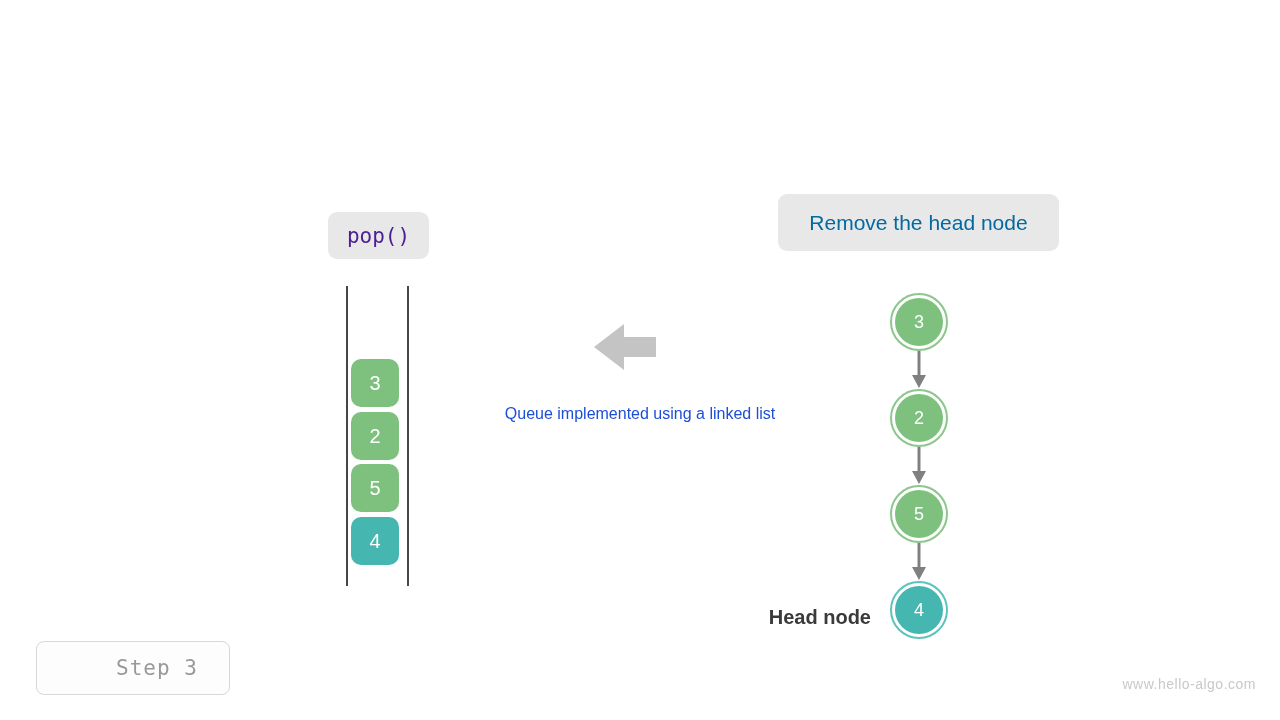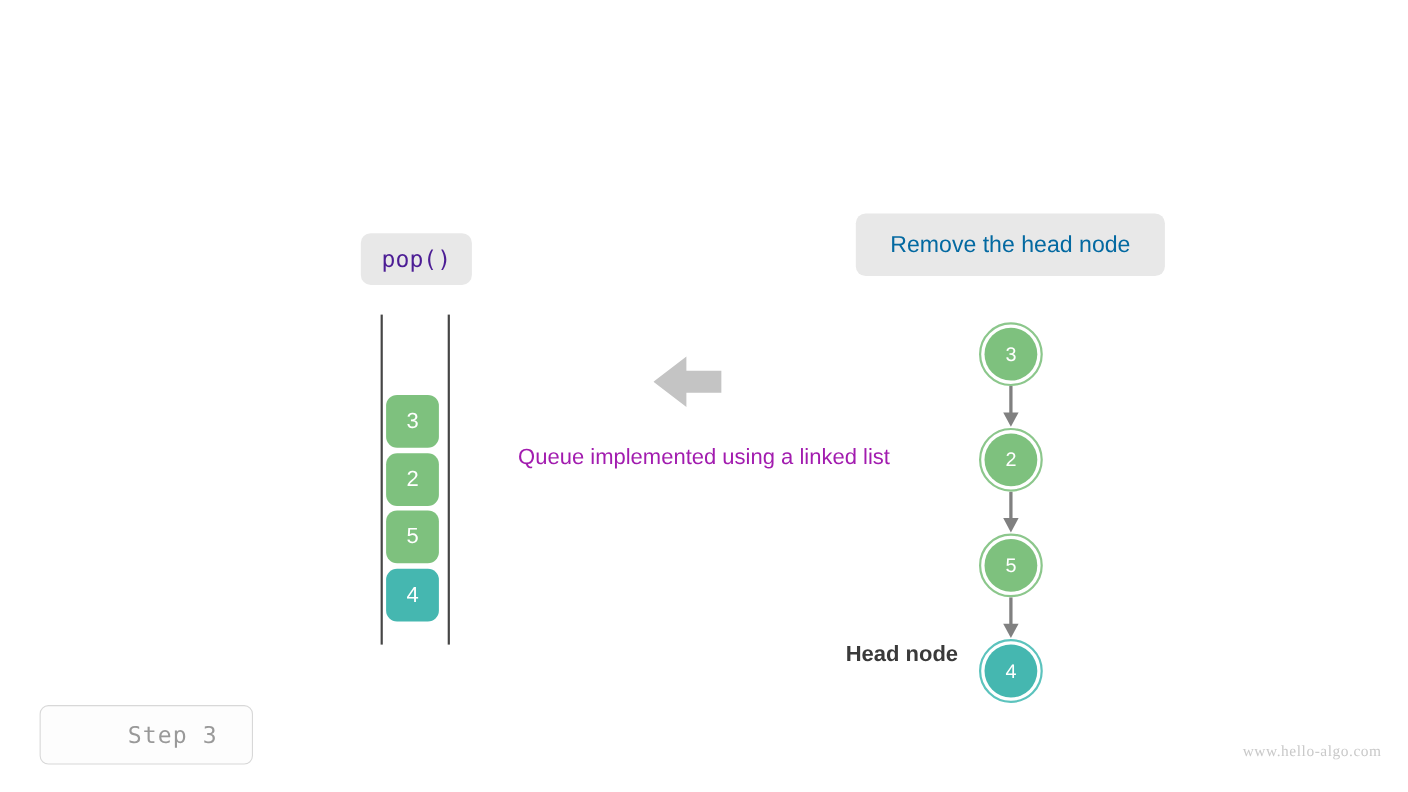"Queue implemented using a linked" #diagram-caption { color: #a21caf -> #1d4ed8; font-size: 20px -> 16px }
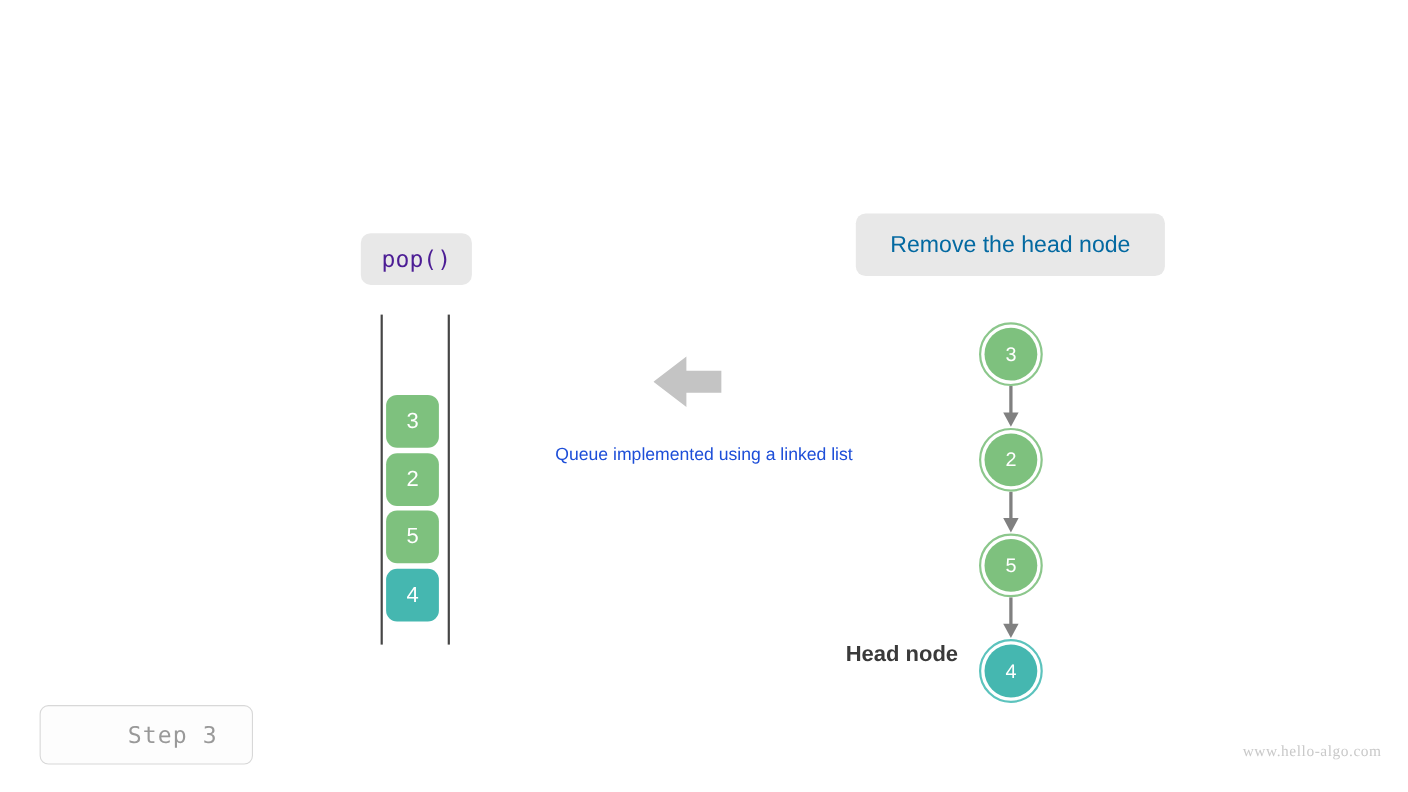"Head node" .ll-label-head { top: 298px -> 320px }
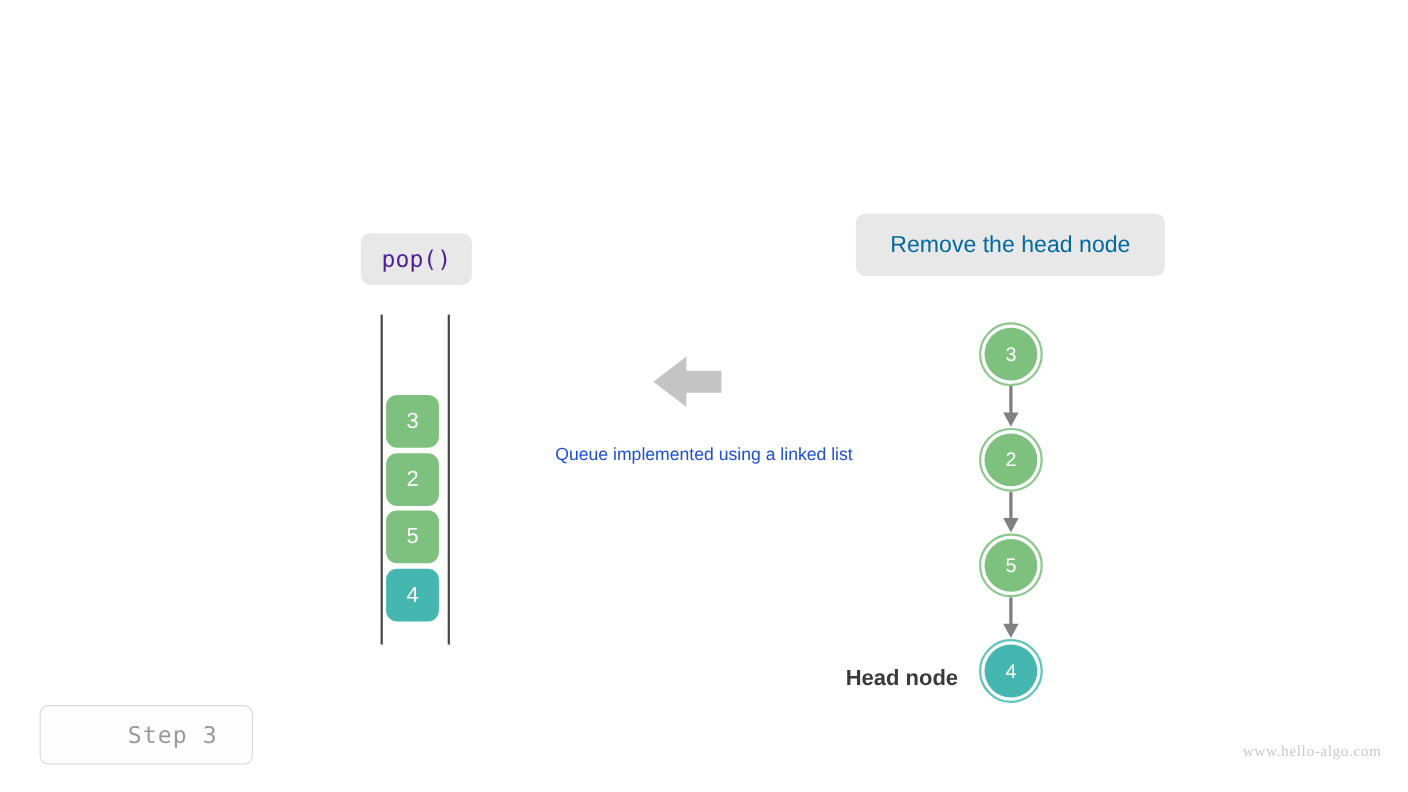"www.hello-algo.com" #watermark { font-family: Liberation Serif, serif -> Liberation Sans, sans-serif }
